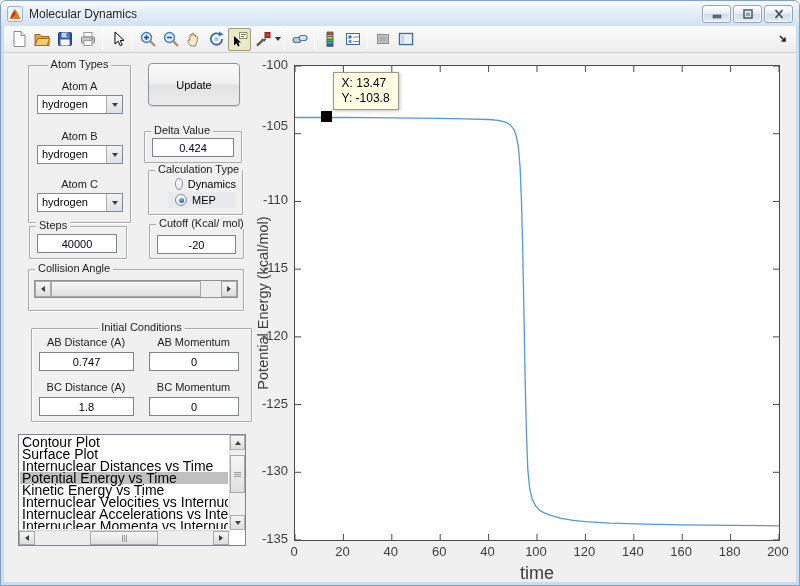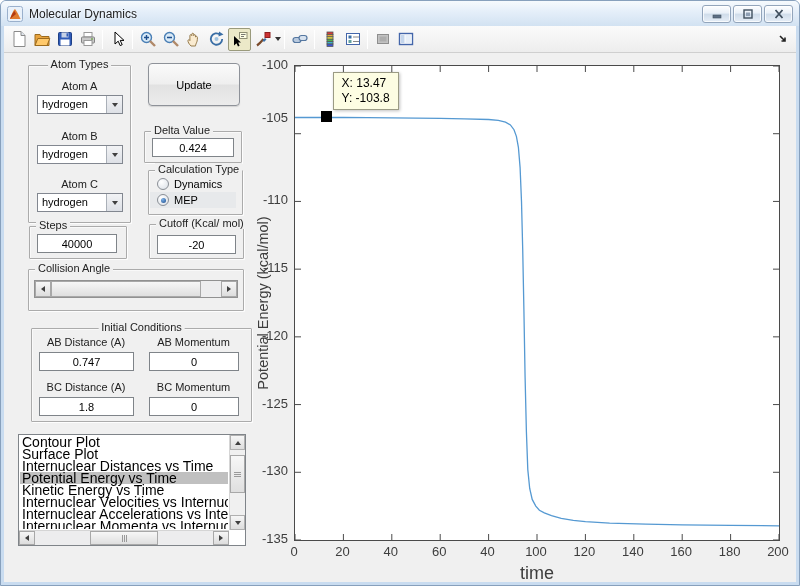"-105" div.ytick-label { top: 84px -> 92px }
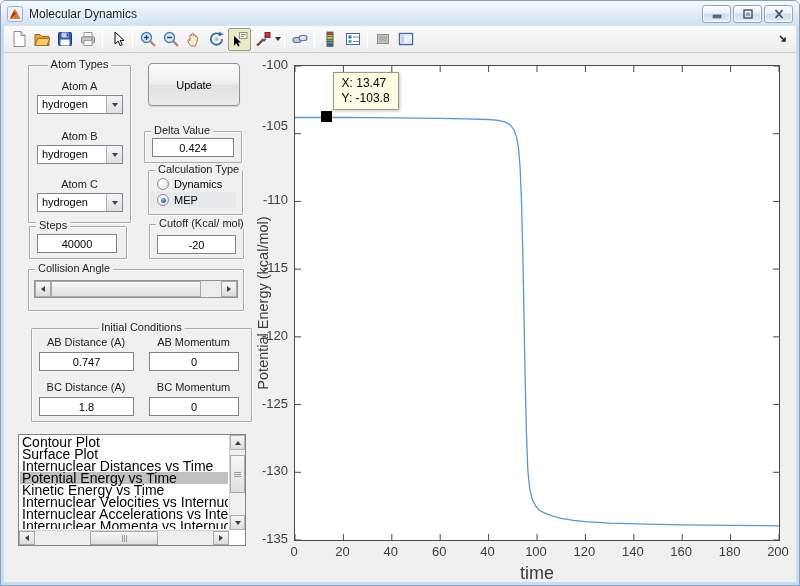"Dynamics" div { padding-left: none -> 18px }
